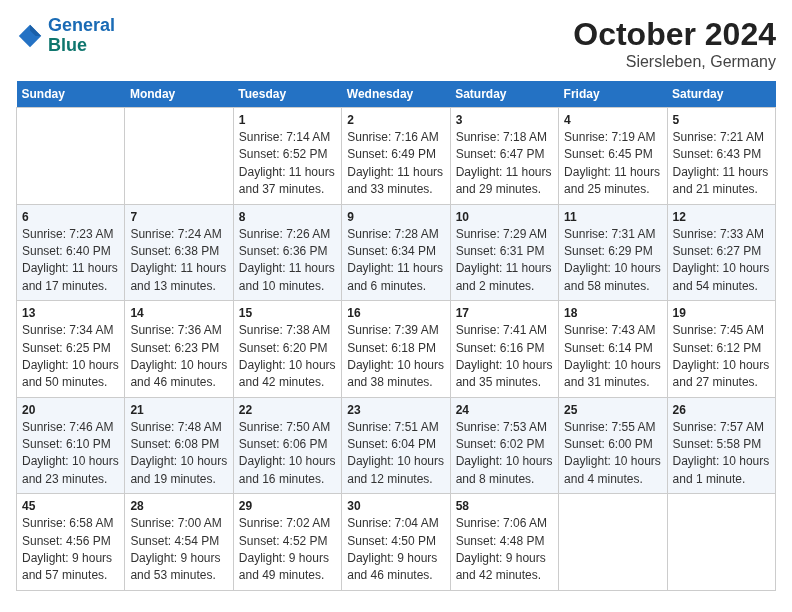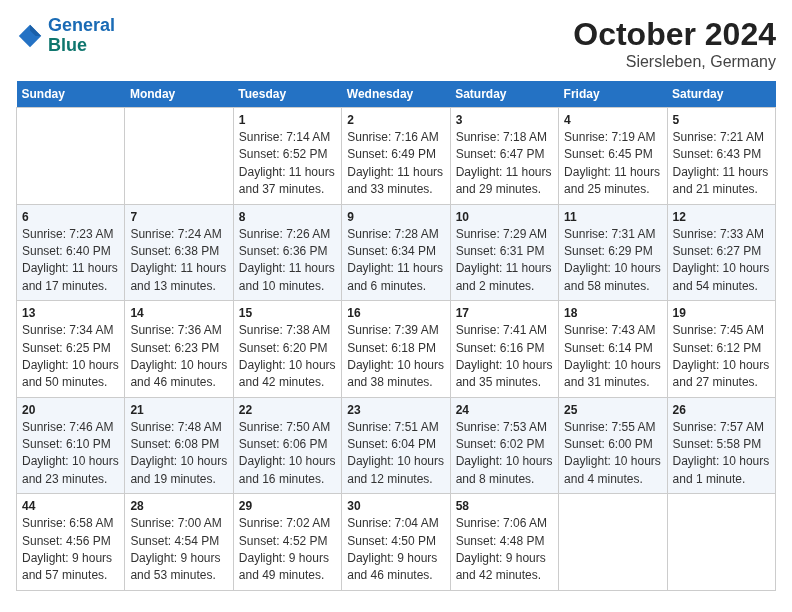"44" div.day-num { text: 44 -> 45 }
